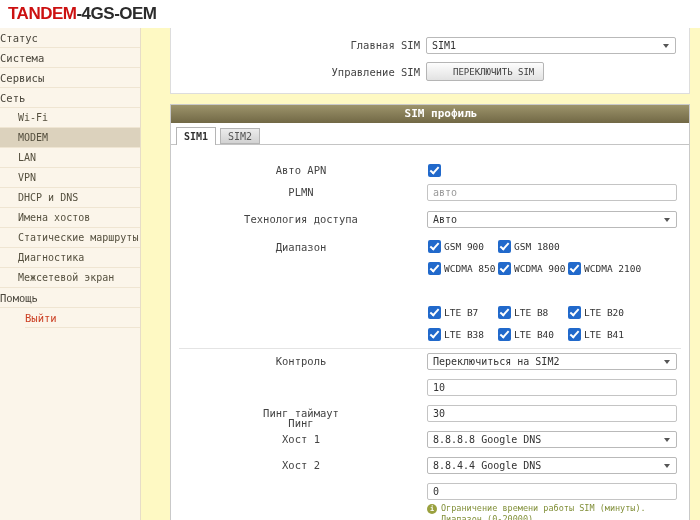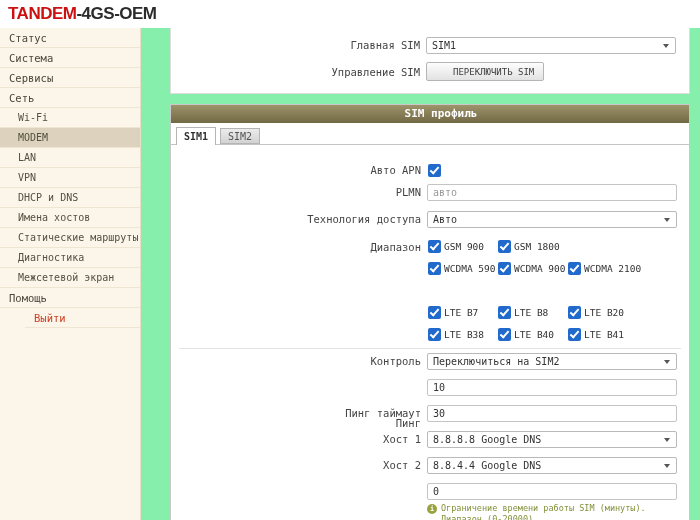"TANDEM-4GS-OEM" .screen { background: #86efac -> #fef9c3 }
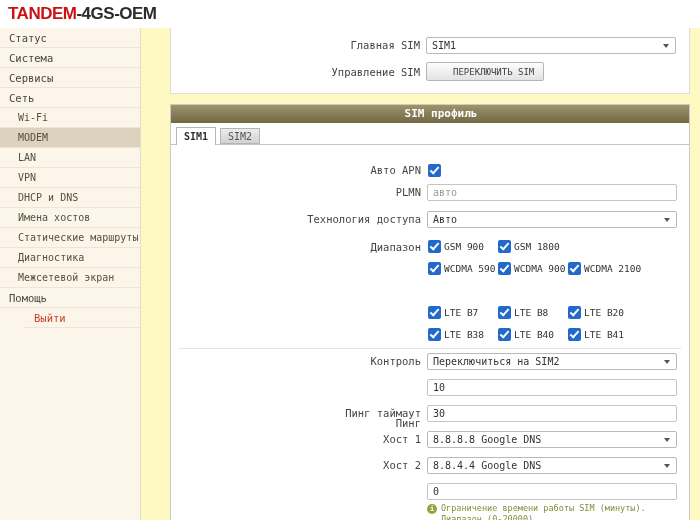"Статус" .side-item, .side-sub { padding-left: 9px -> none }
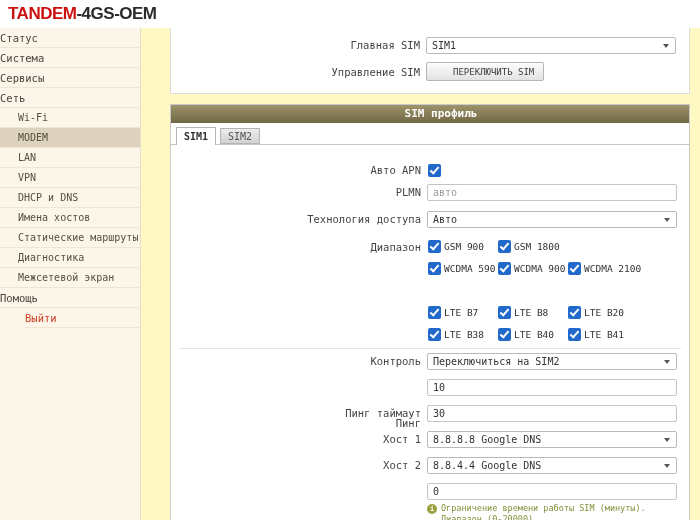"Авто APN" .plabel { text-align: right -> center }
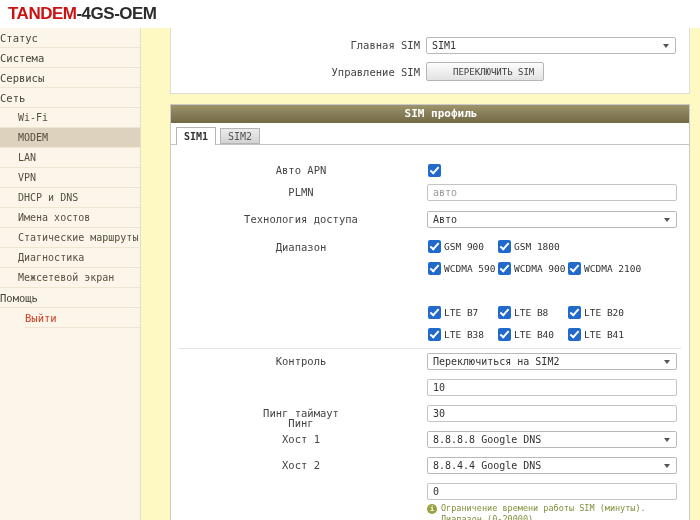"WCDMA 590" span.band-label { text: 590 -> 850 }
